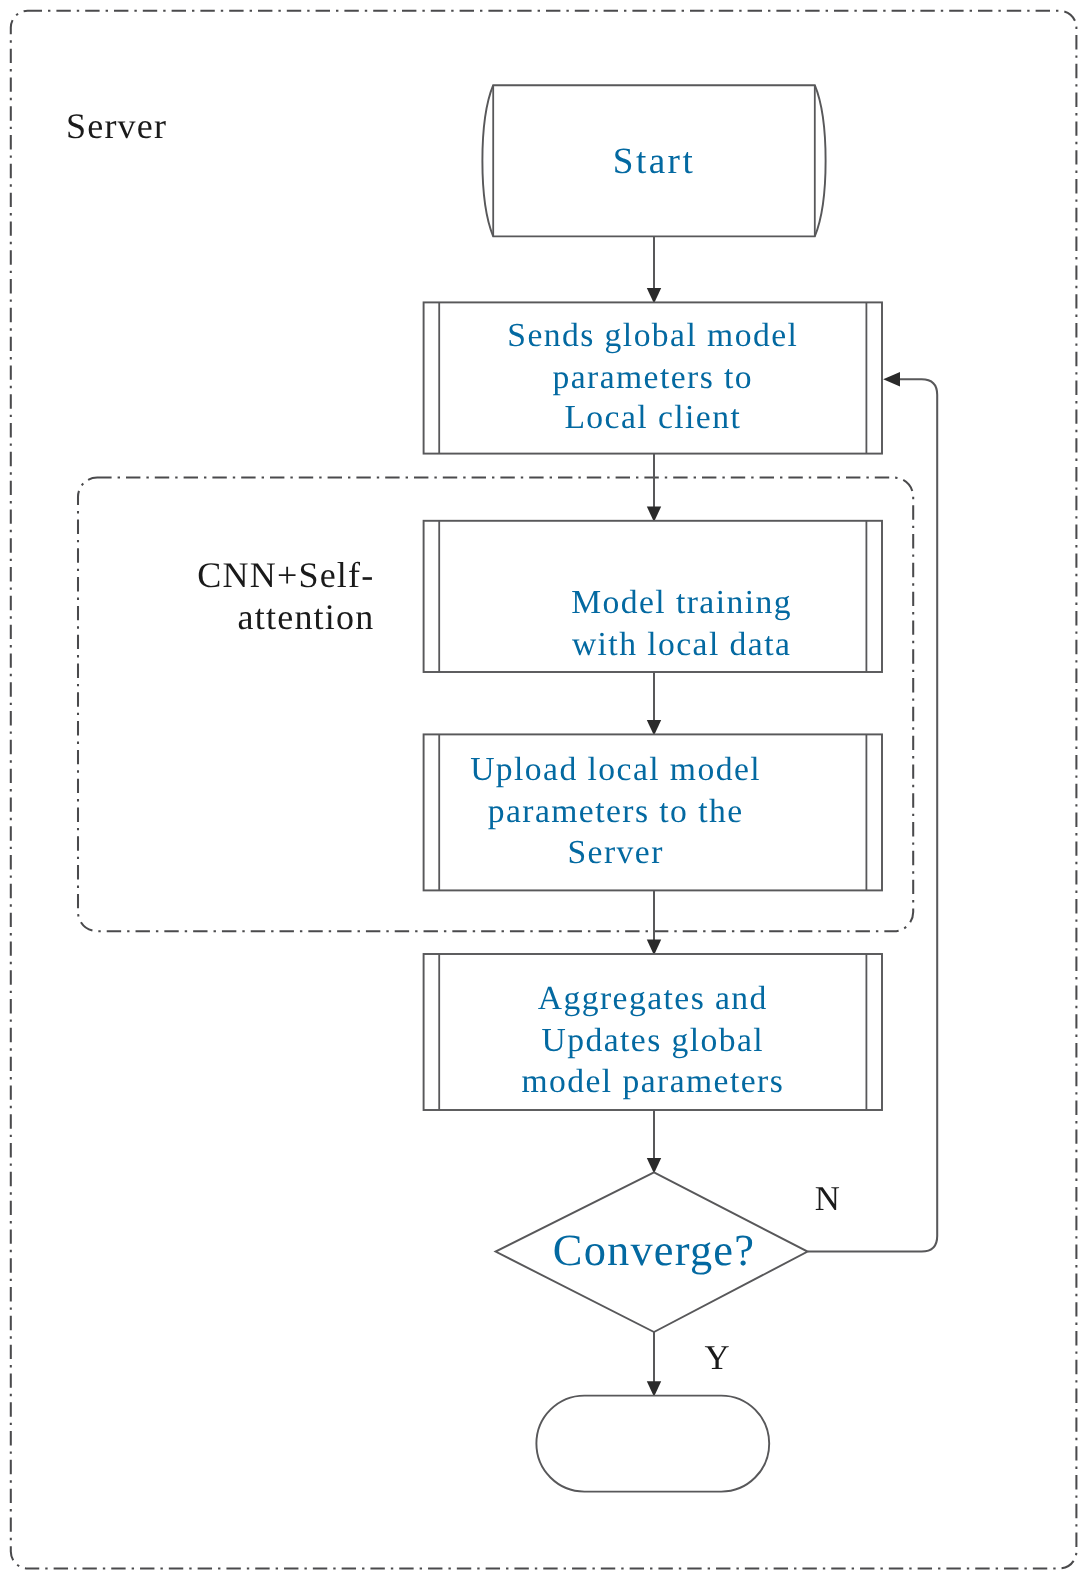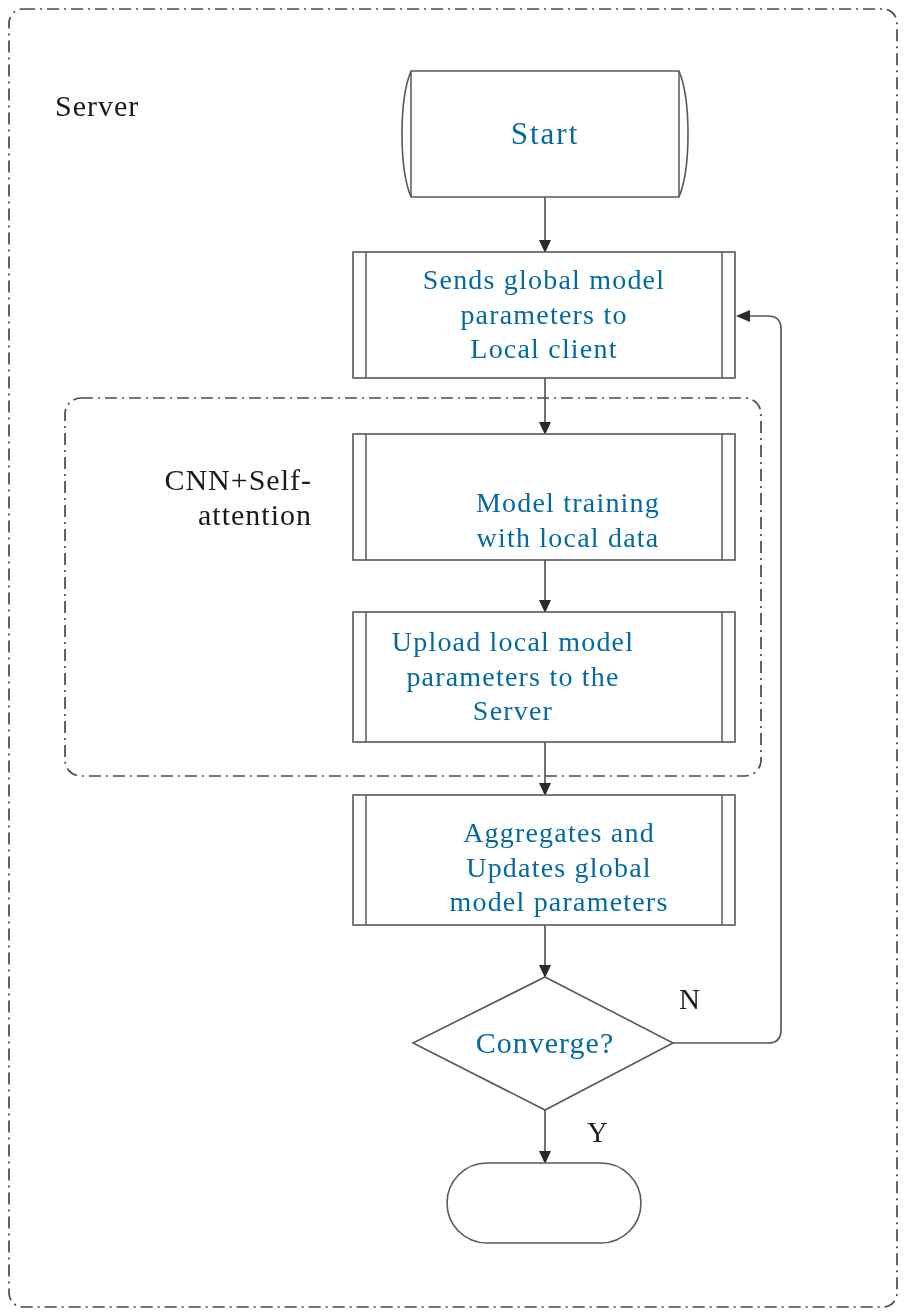"Aggregates and" div.node-text { padding-left: 15px -> none }
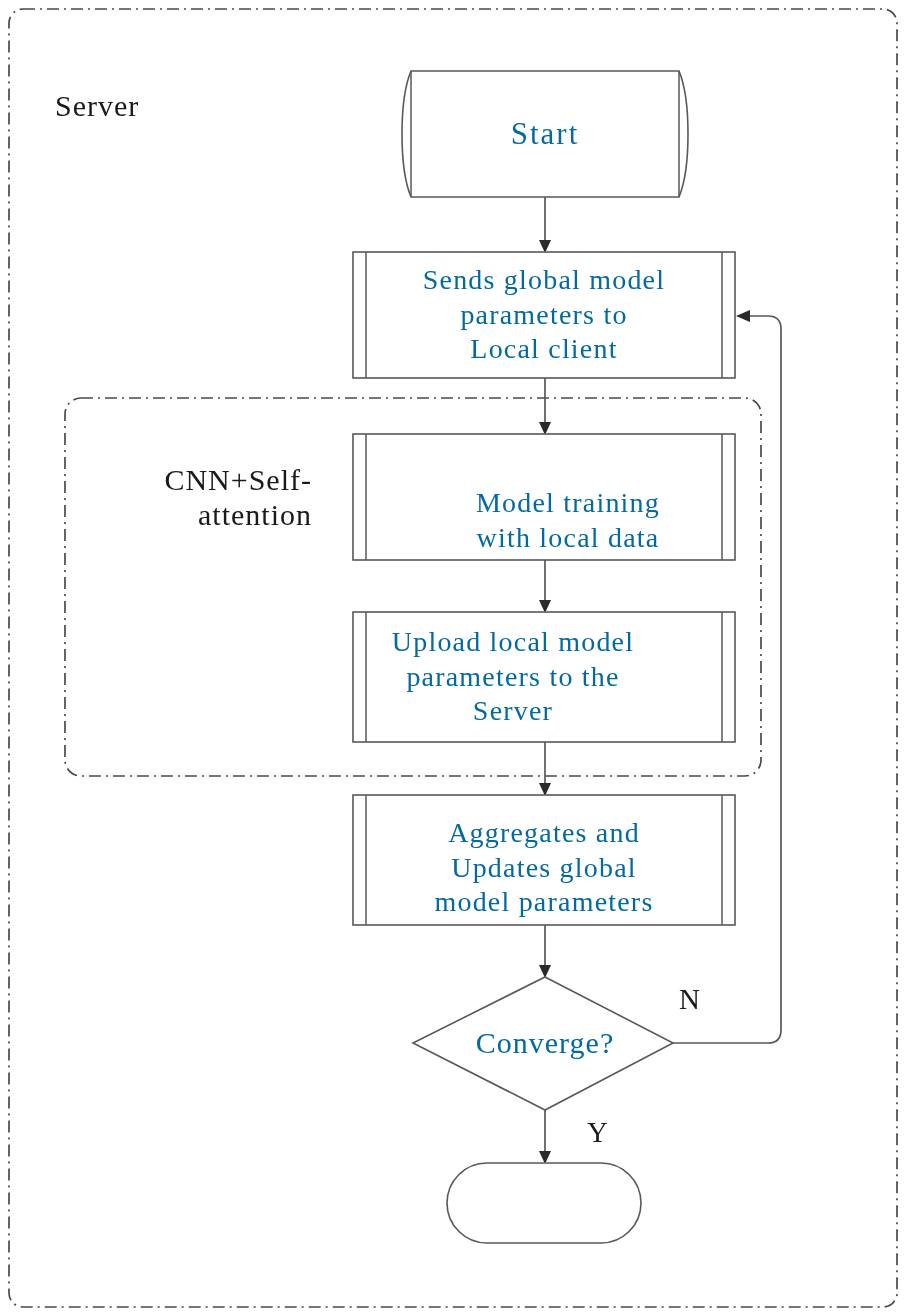"Converge?" .decision-text { font-size: 30px -> 37px }
